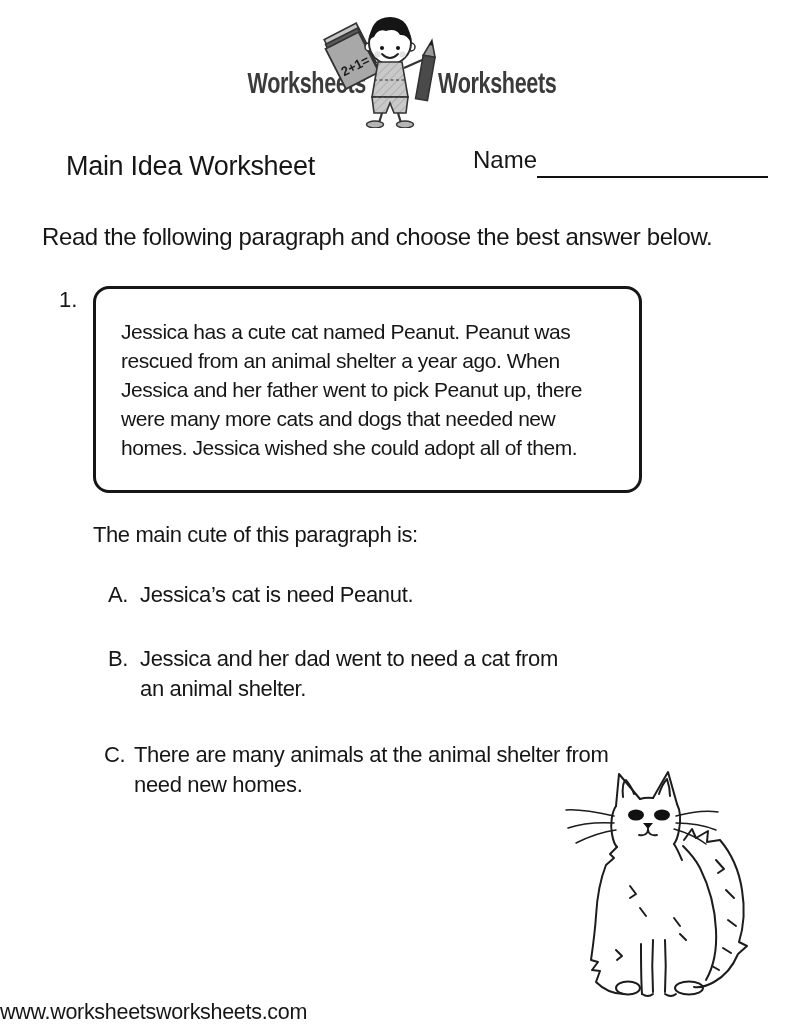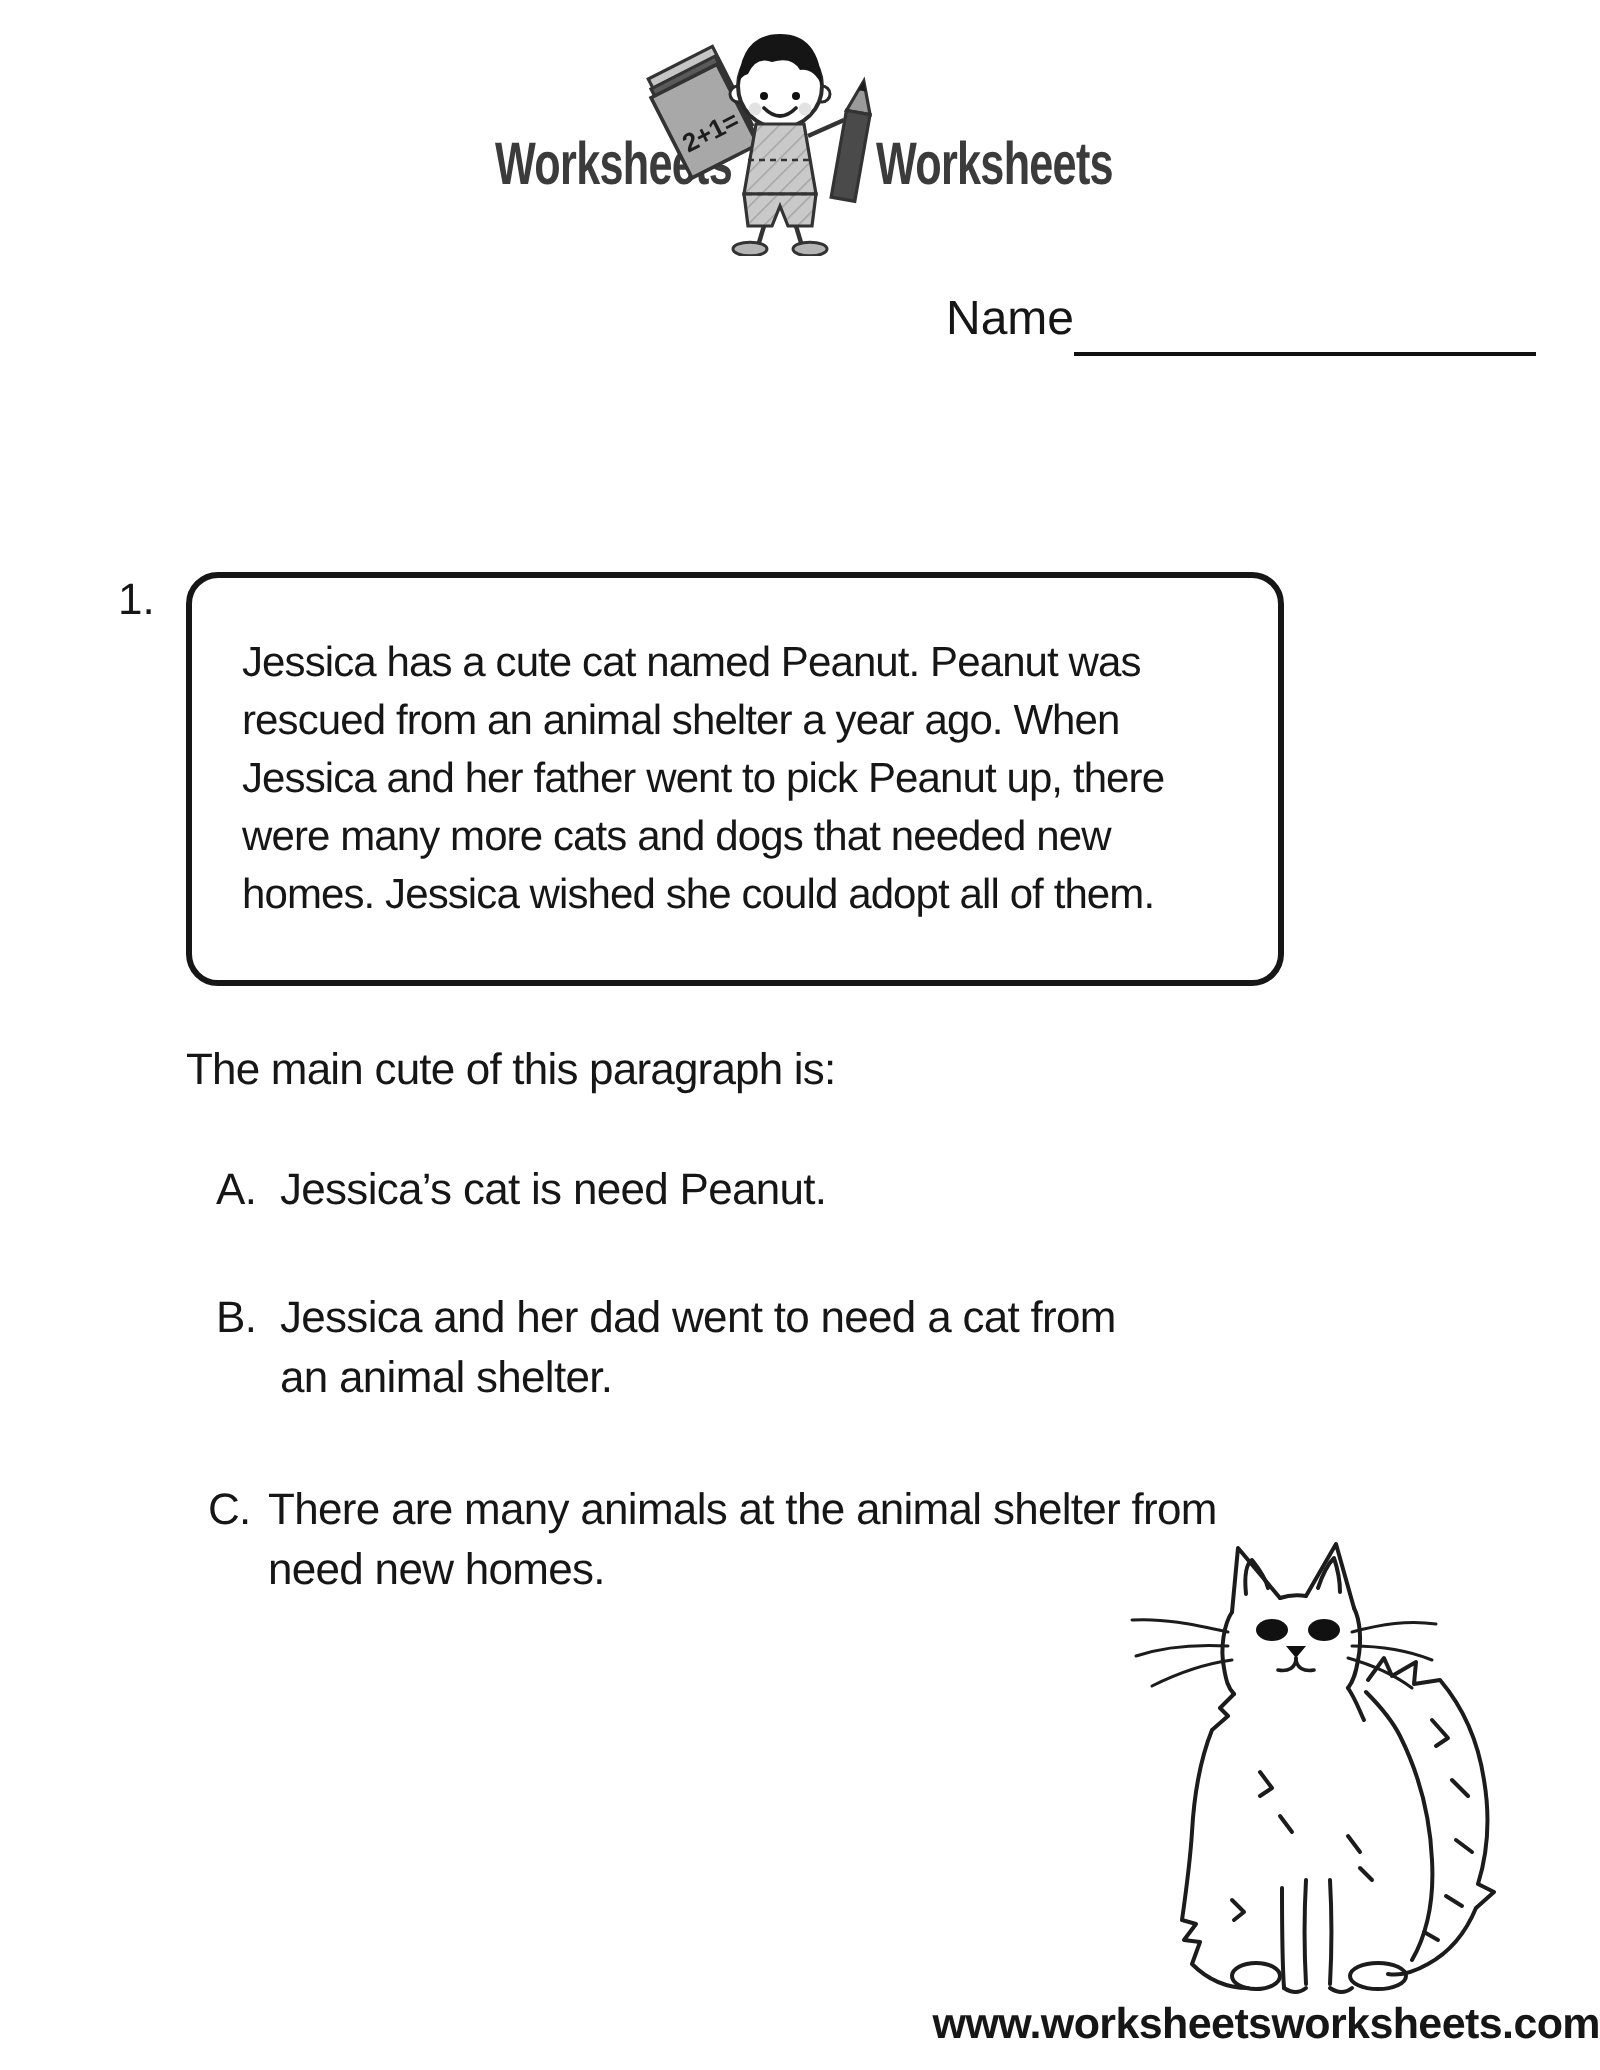"Main Idea Worksheet" div.title { html: none -> <div>Main Idea Worksheet</div> }
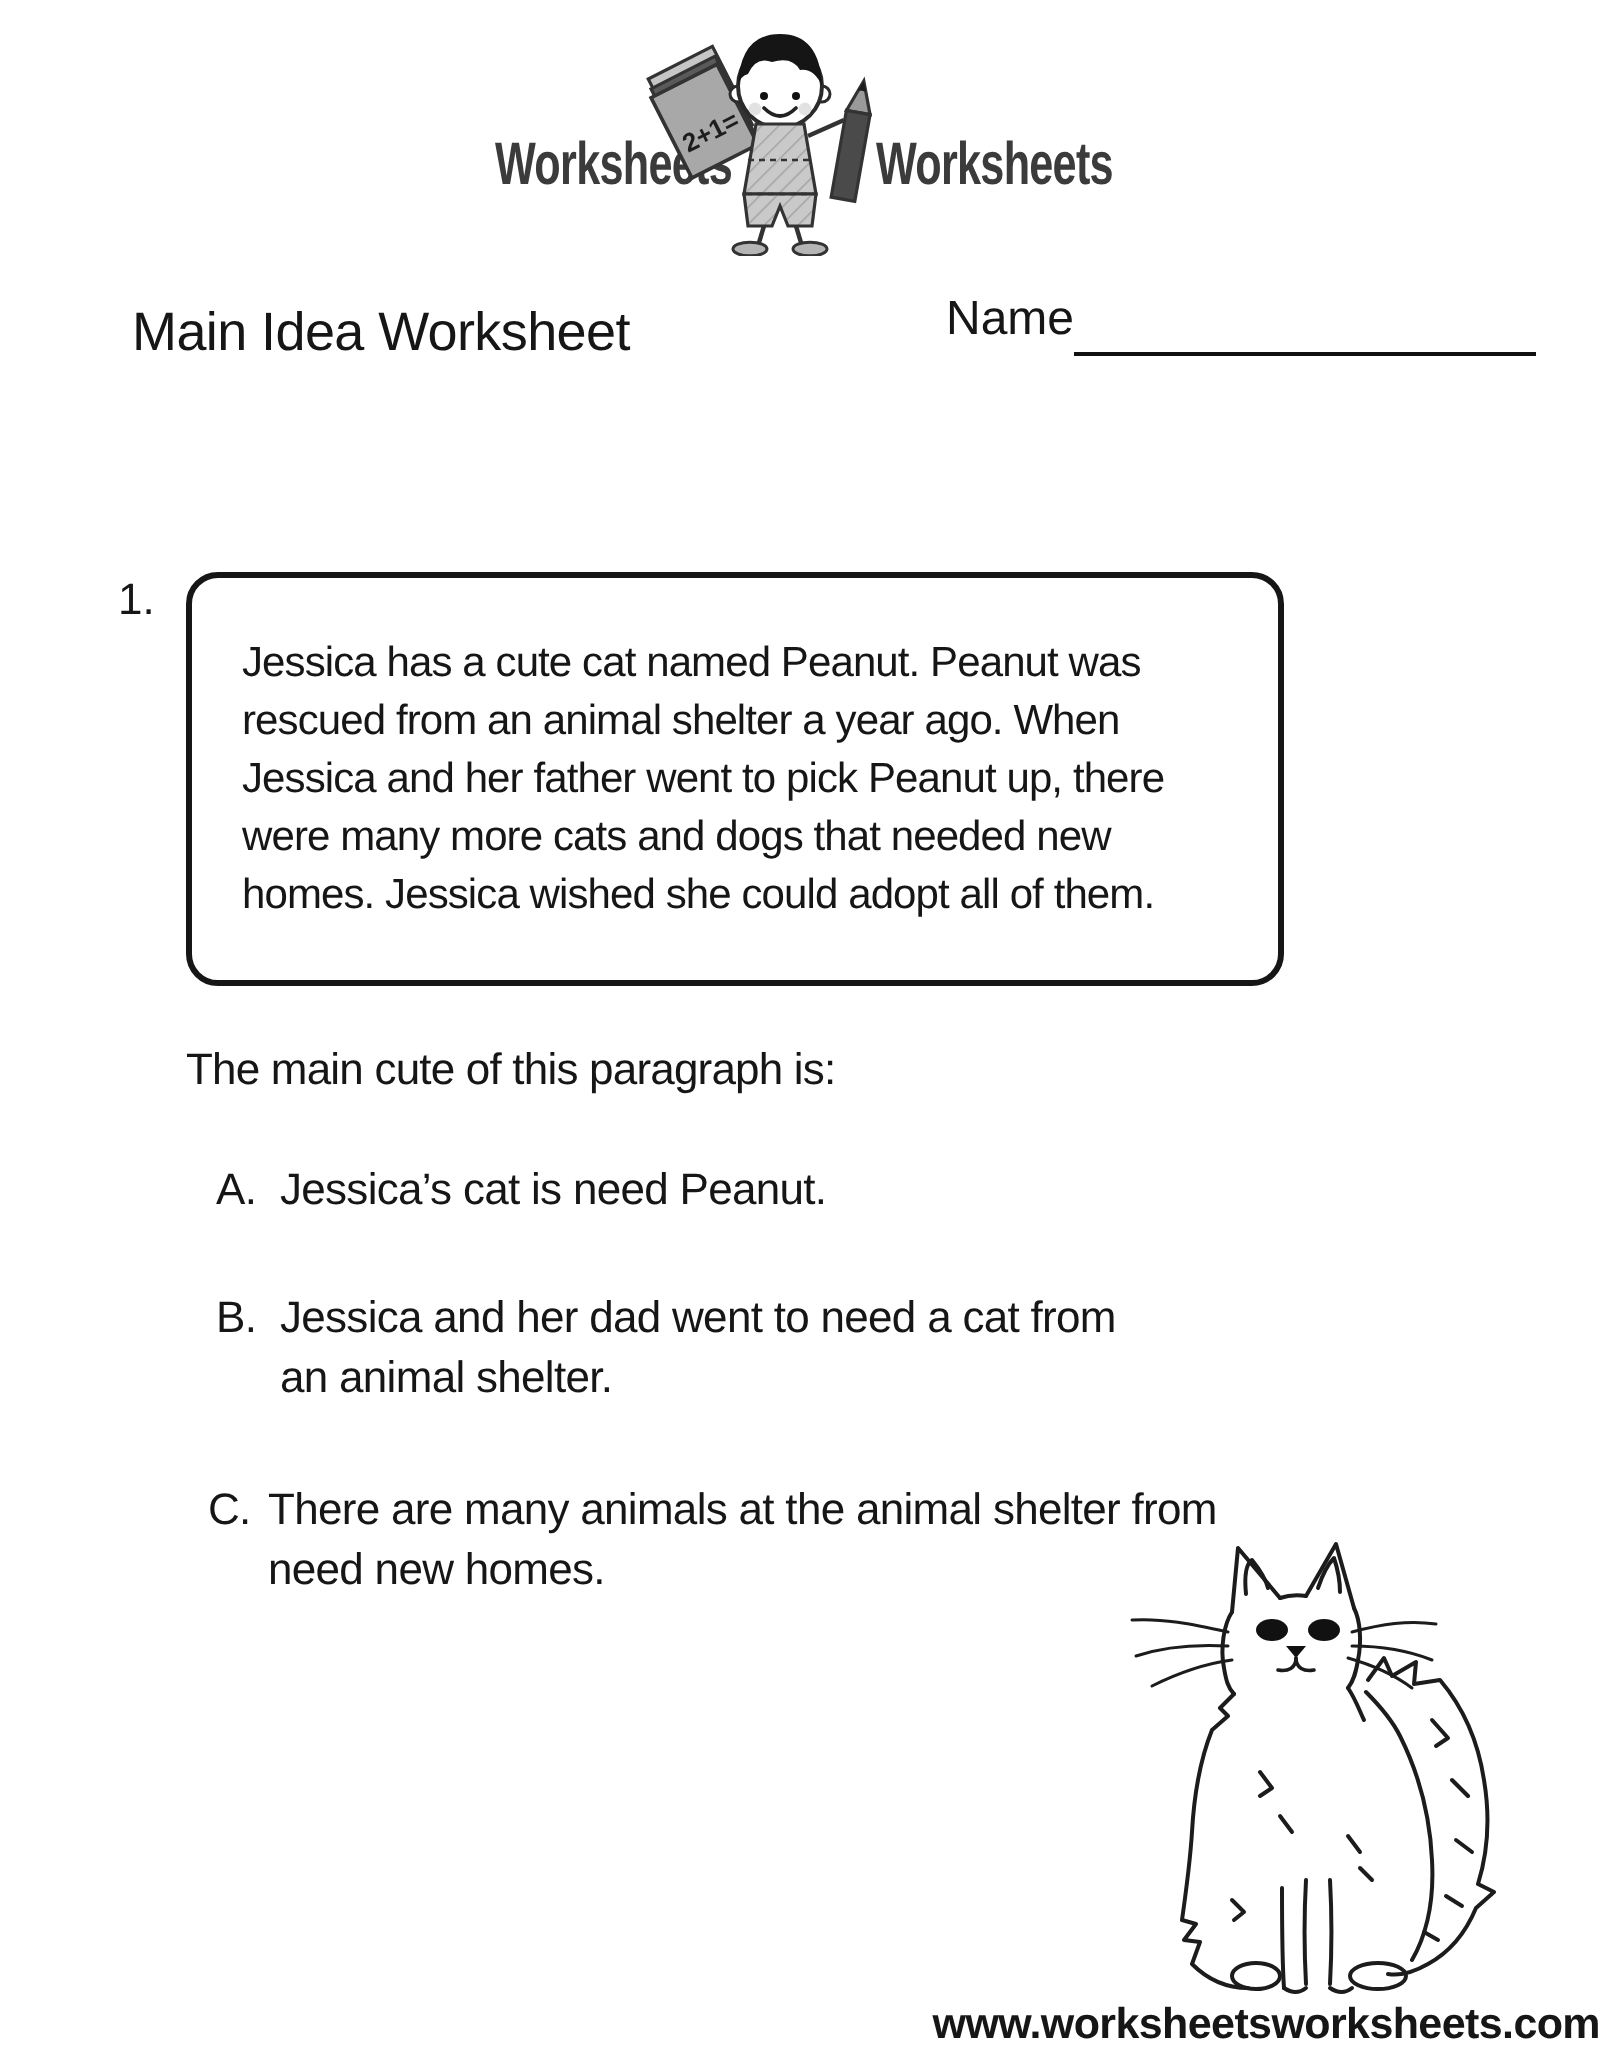"Read the following paragraph and" div.instruction { html: none -> <div>Read the following paragraph and choose the best answer below.</div> }
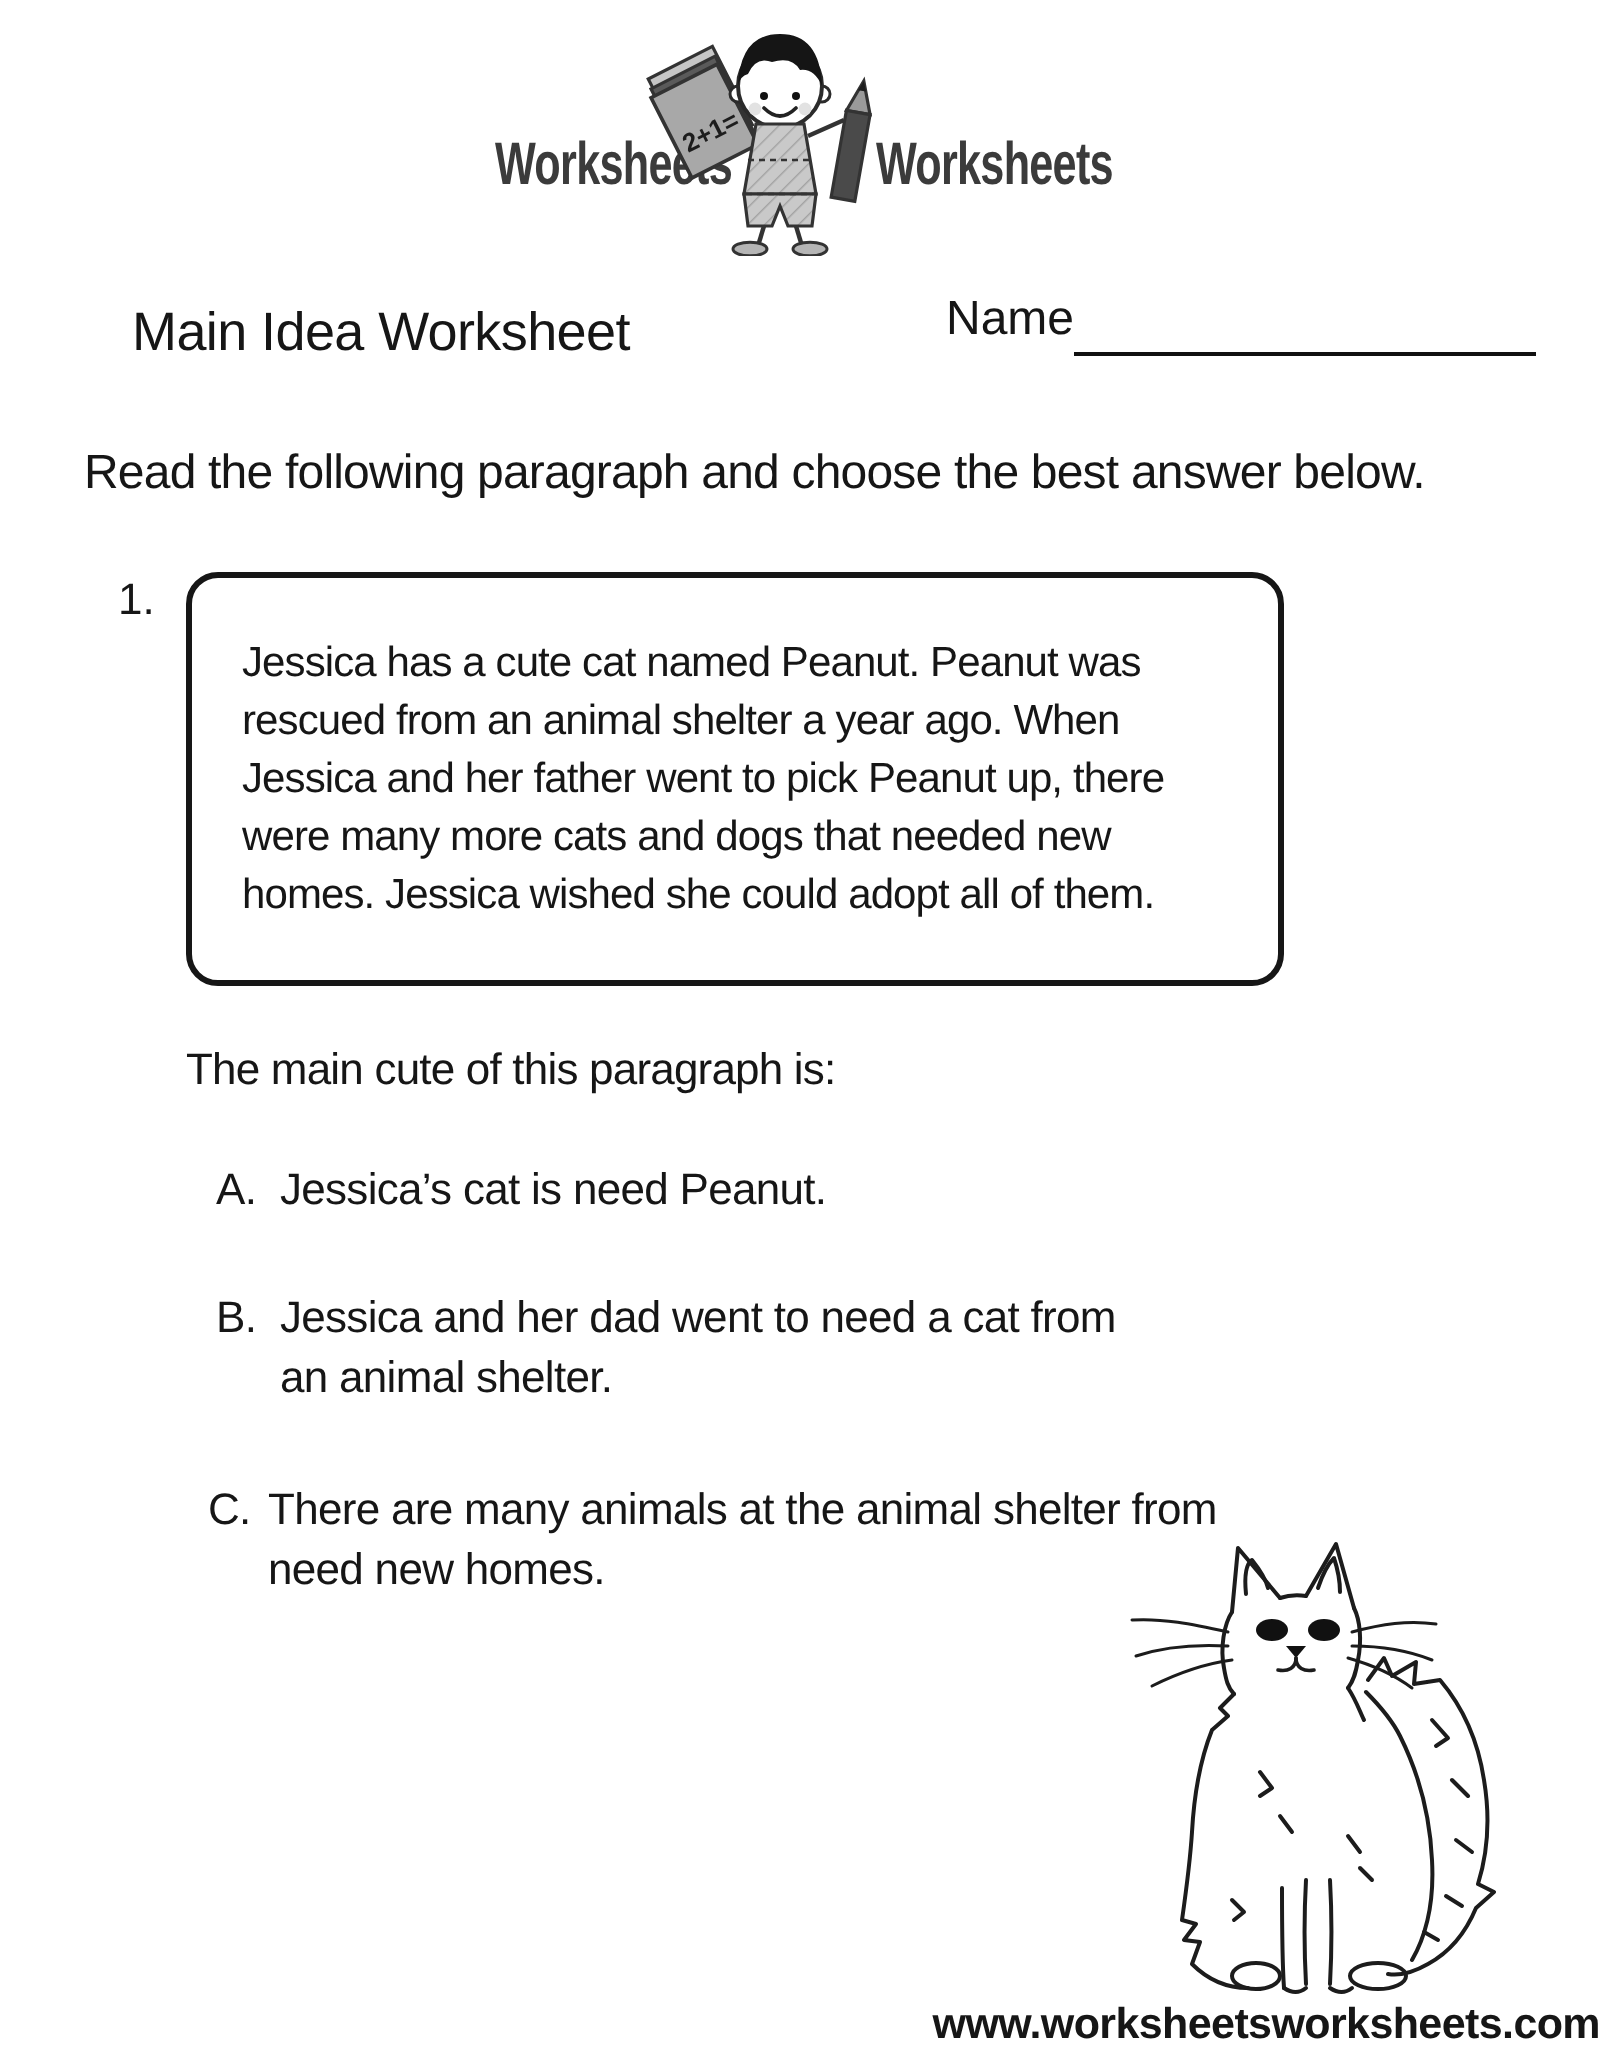"www.worksheetsworksheets.com" .footer { font-weight: bold -> none; text-align: right -> left }
